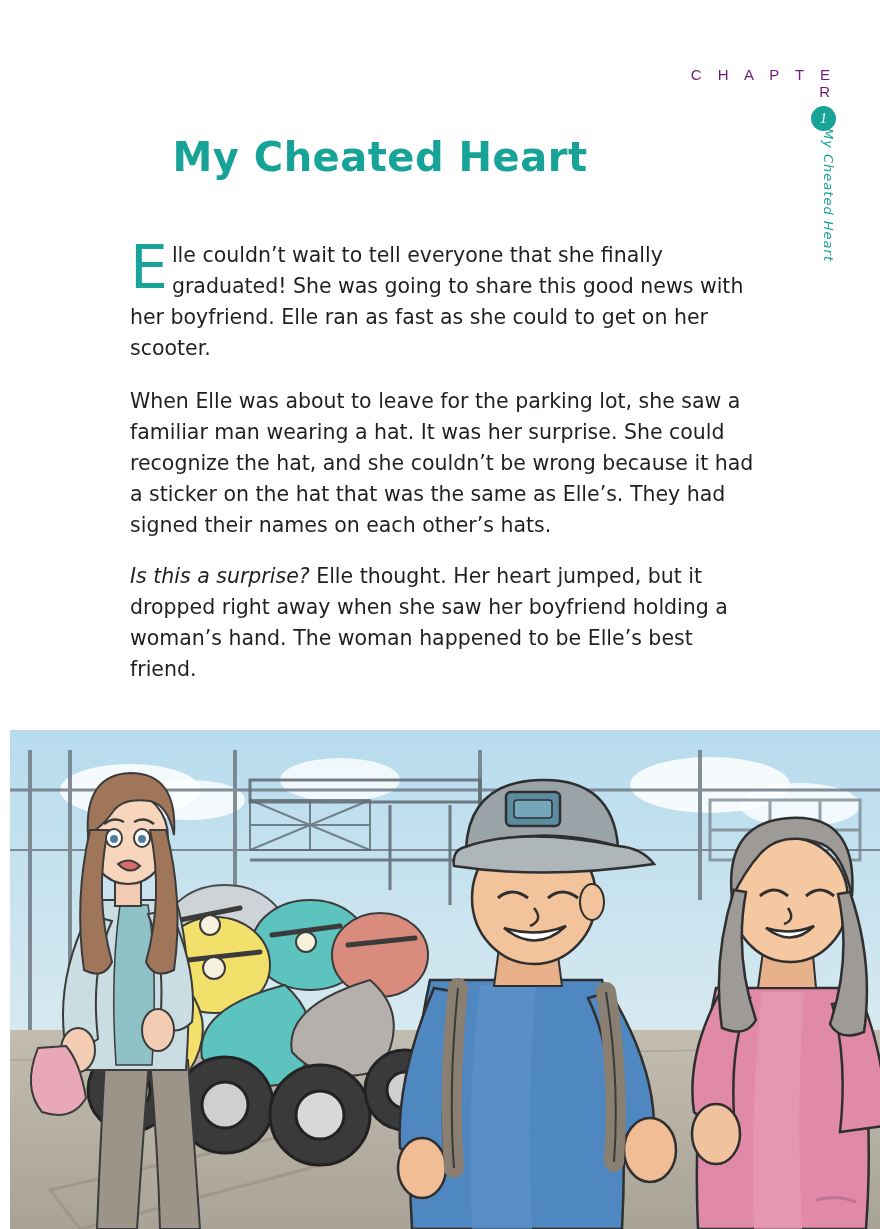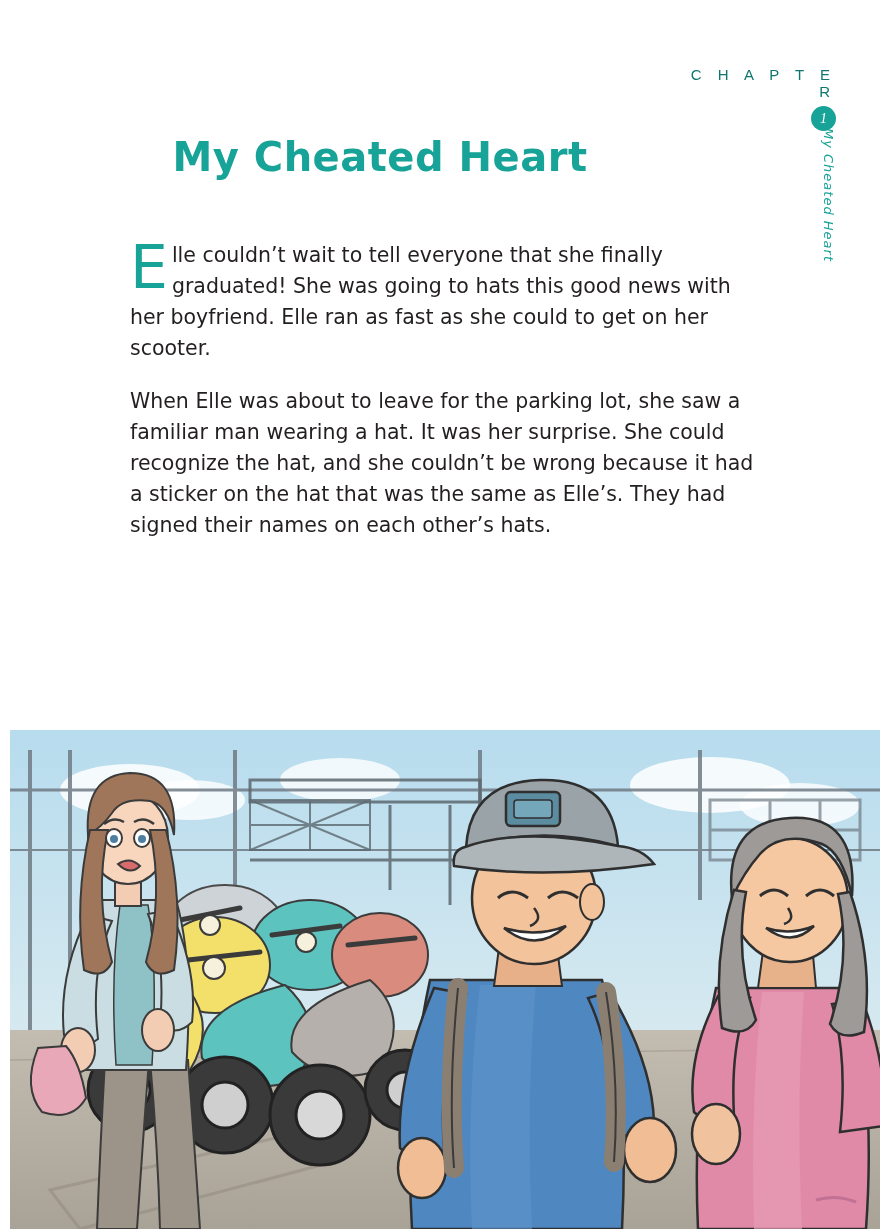"C H A P T" .chapter-word { color: #0f766e -> #701a75 }
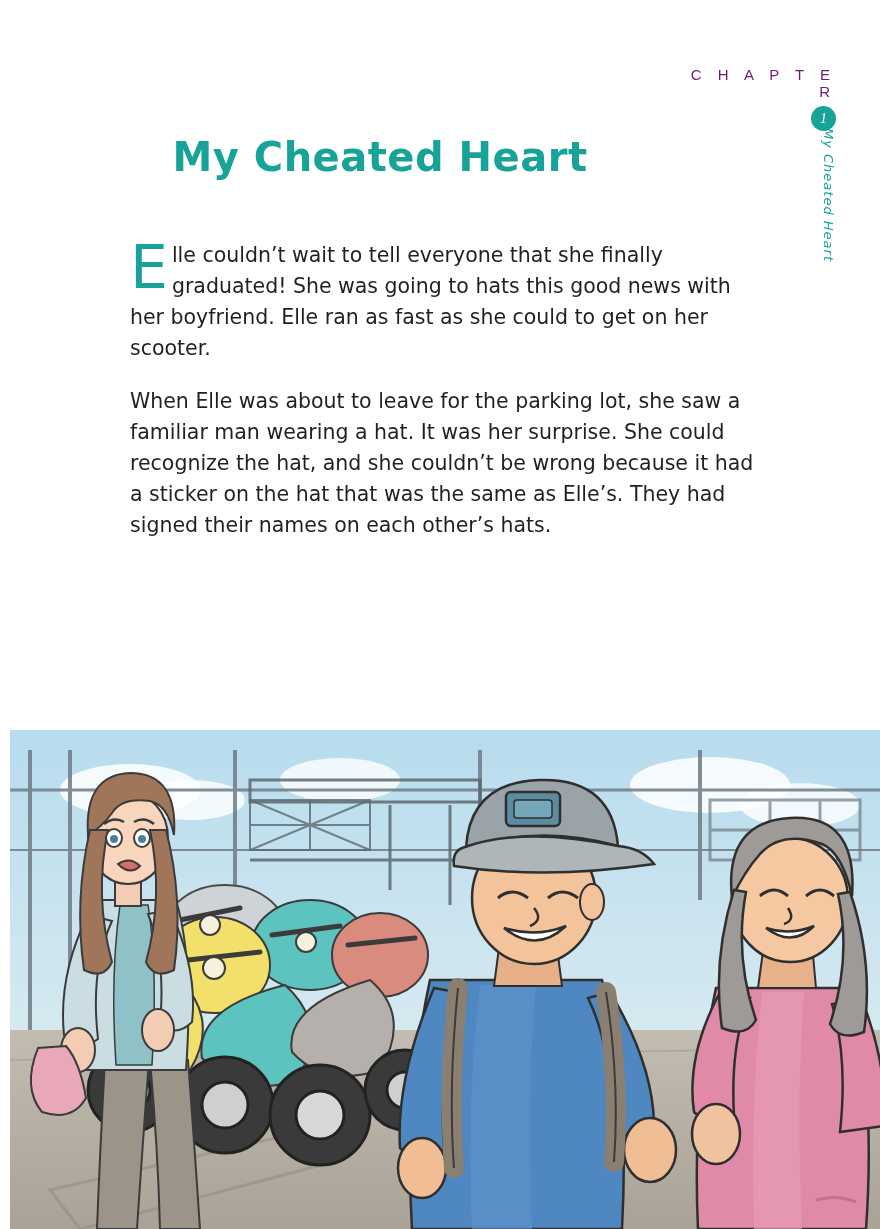"lle couldn’t wait to tell" span { text: hats -> share }
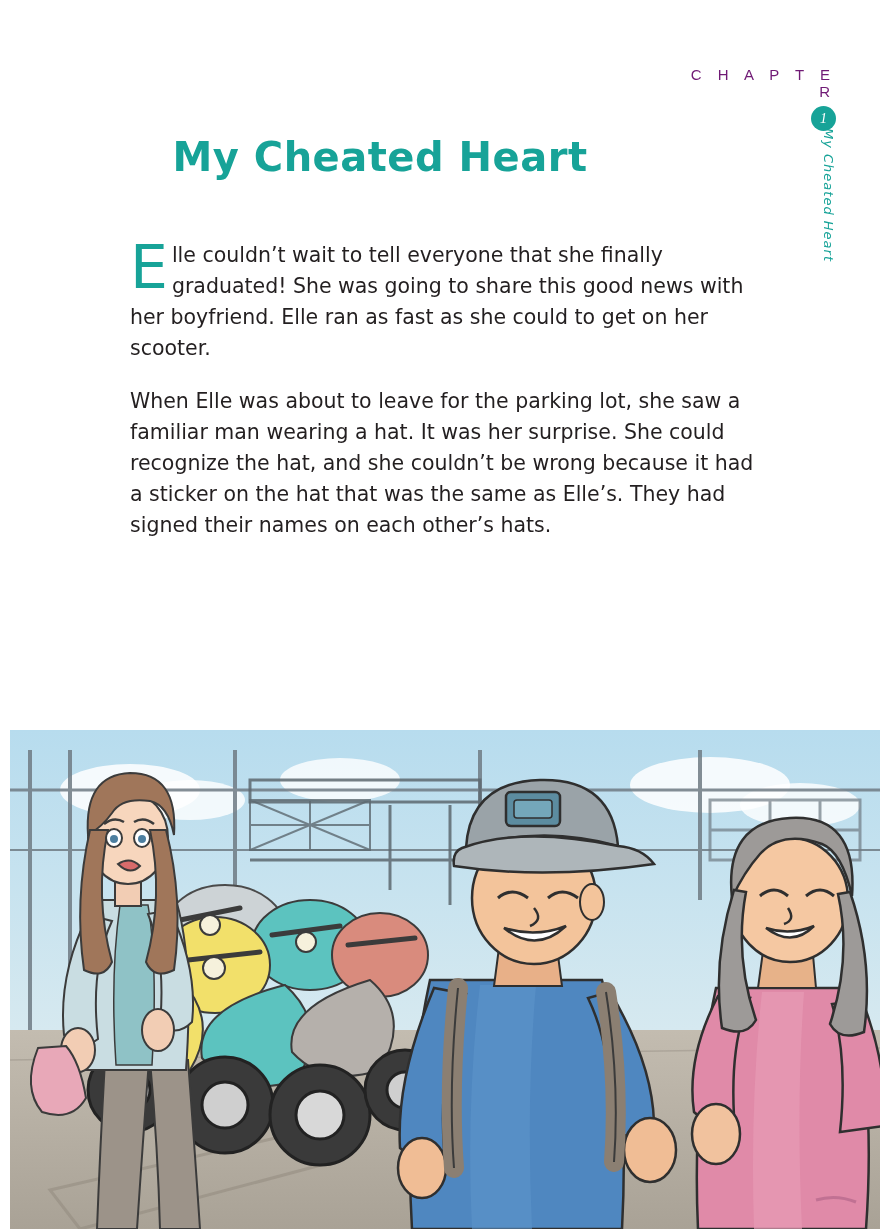"Is this a surprise? Elle" p.para { html: none -> <p> <span>Is this a surprise?</span><span> Elle thought. Her heart jumped, but it dropped right away when she saw her boyfriend holding a woman’s hand. The woman happened to be Elle’s best friend.</span> </p> }
